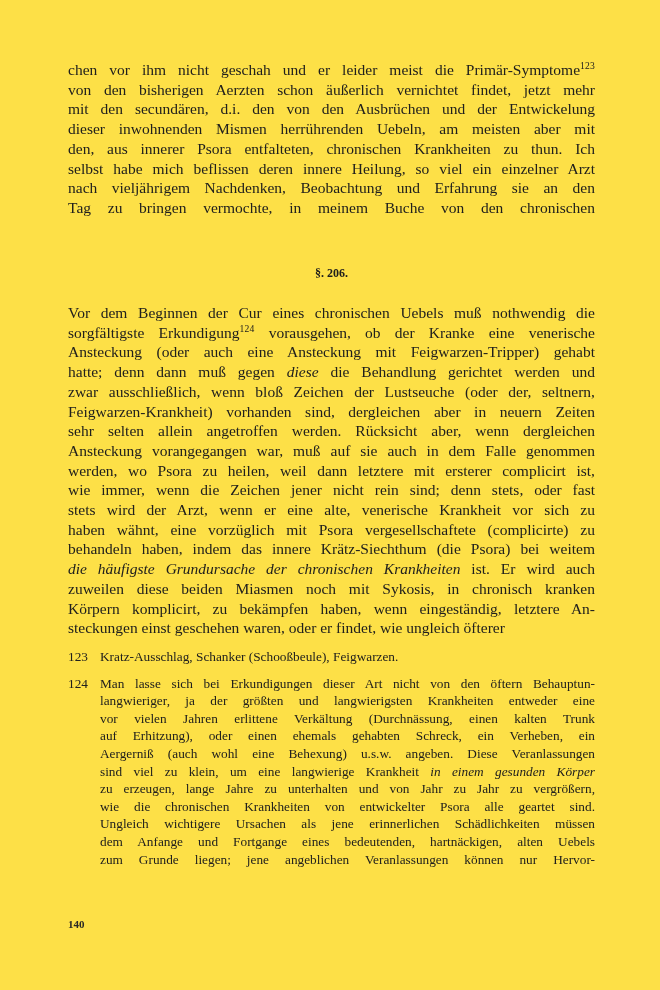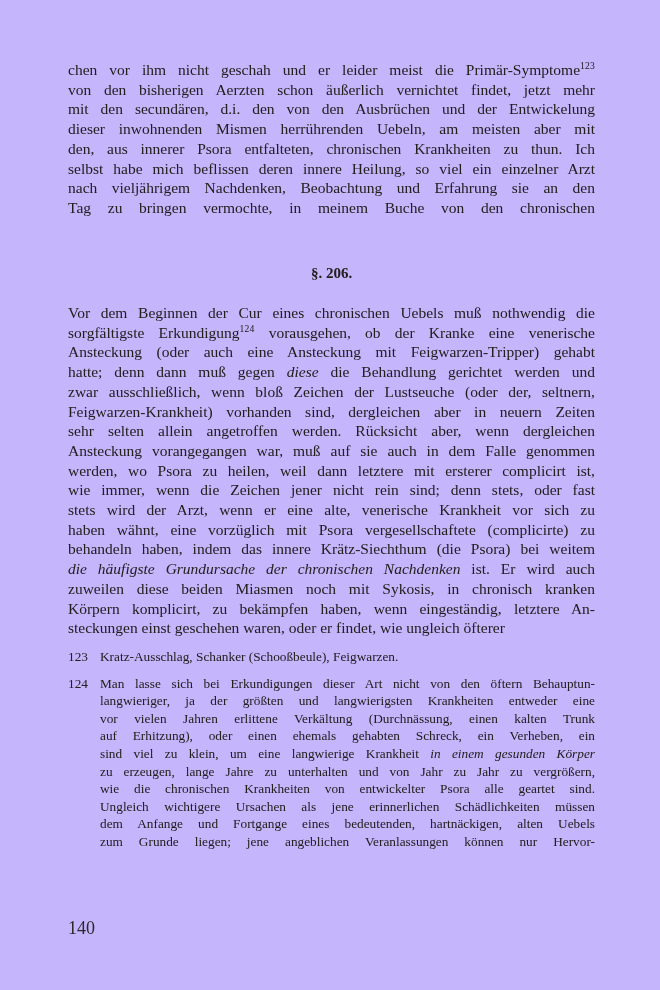"chen vor ihm nicht geschah" .page { background: #c4b5fd -> #fde047 }
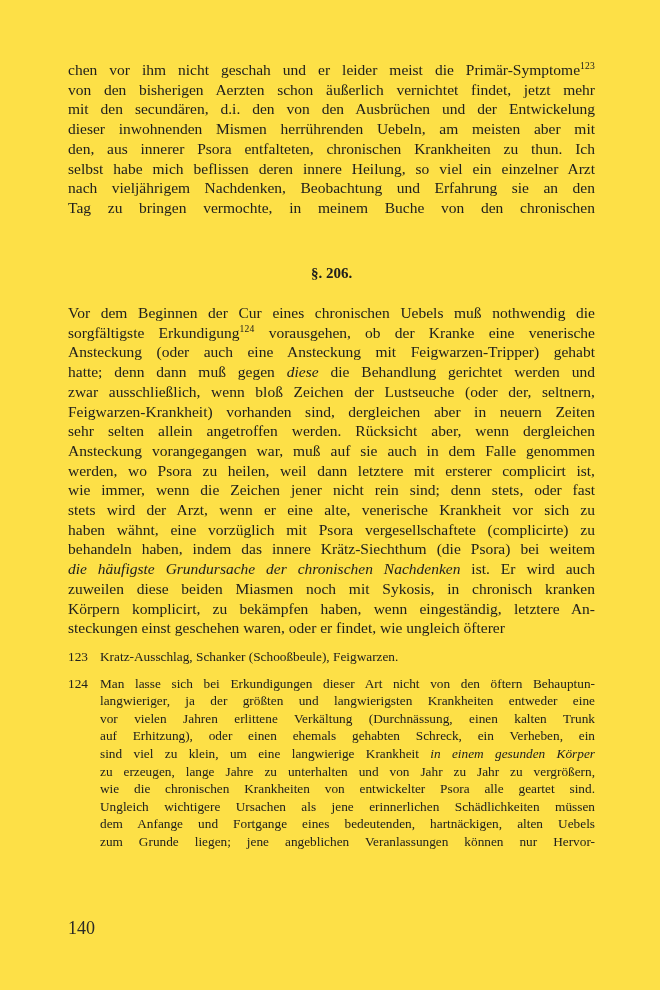"§. 206." .heading { font-size: 15px -> 12px }
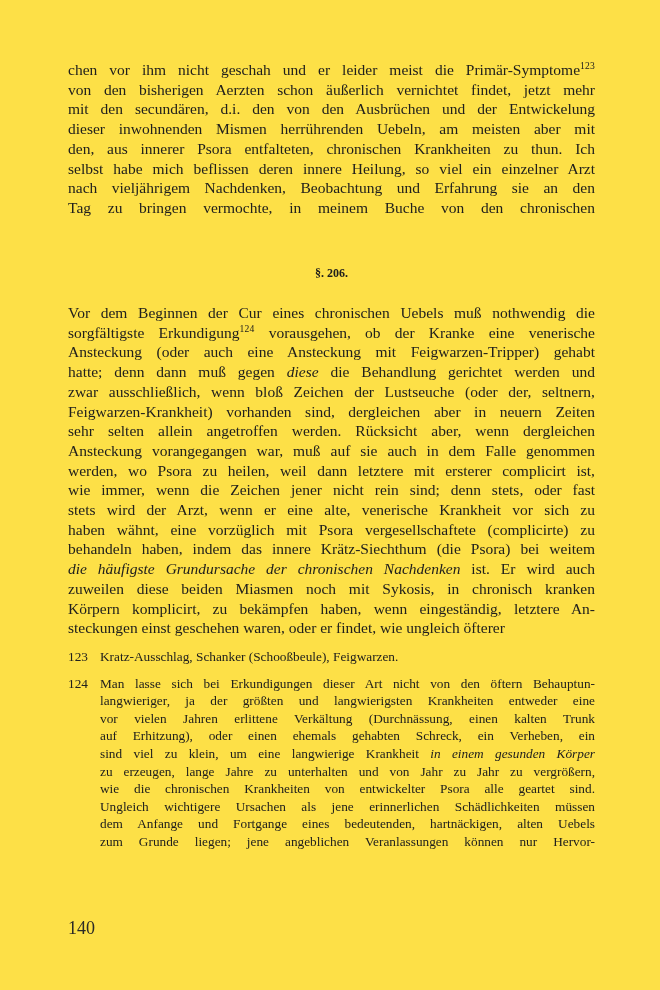"die häufigste Grundursache der" span.it { text: Nachdenken -> Krankheiten }
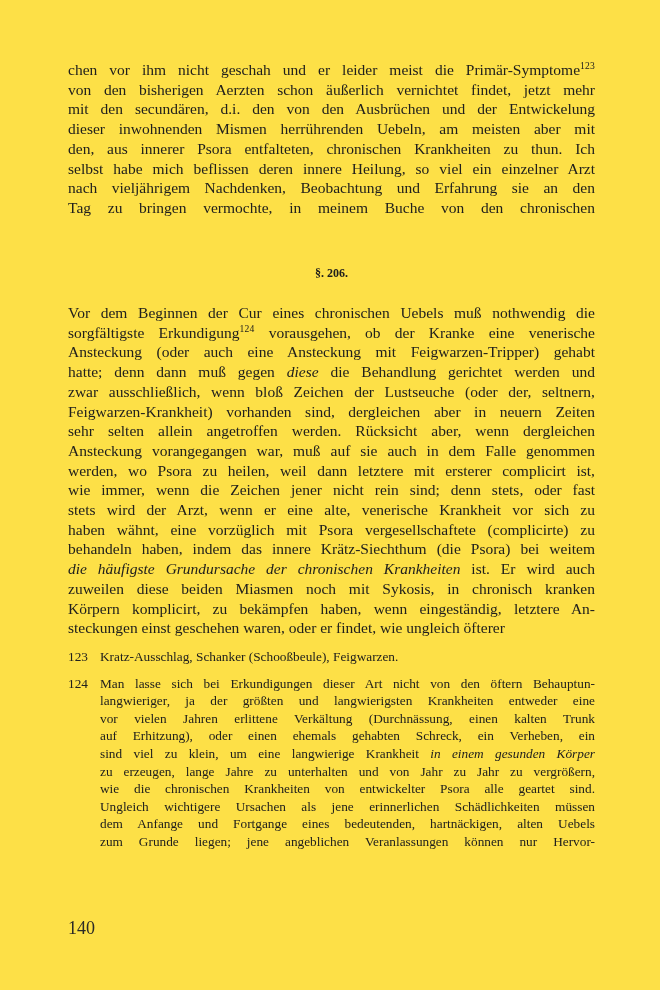"Aergerniß (auch wohl eine Behexung)" div.line { html: none -> <div>Aergerniß (auch wohl eine Behexung) u.s.w. angeben. Diese Veranlassungen</div> }
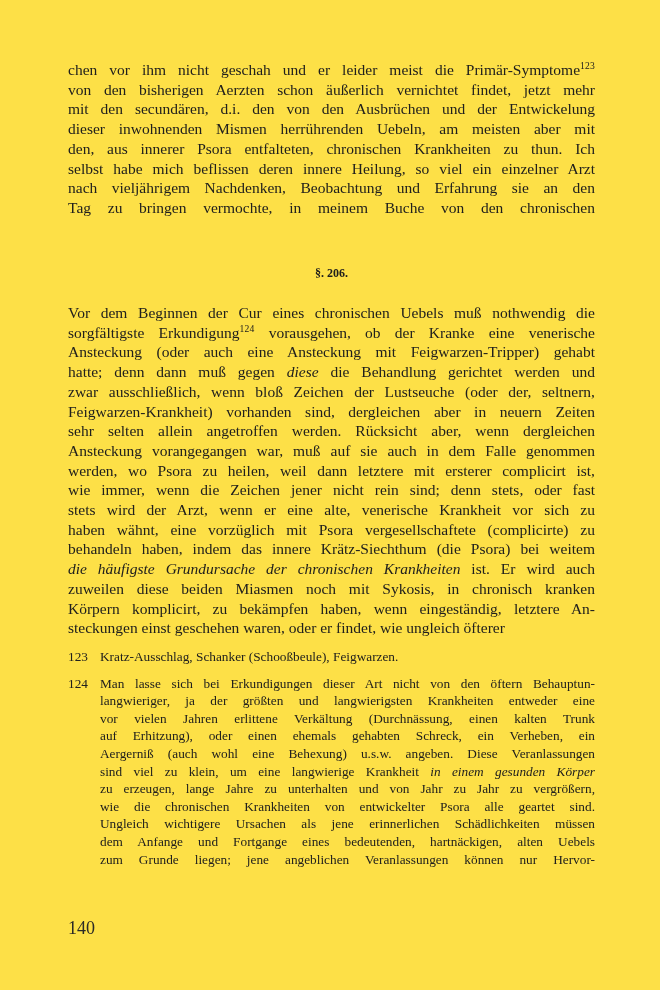"140" .pagenum { font-size: 18px -> 11px; font-weight: none -> bold }
